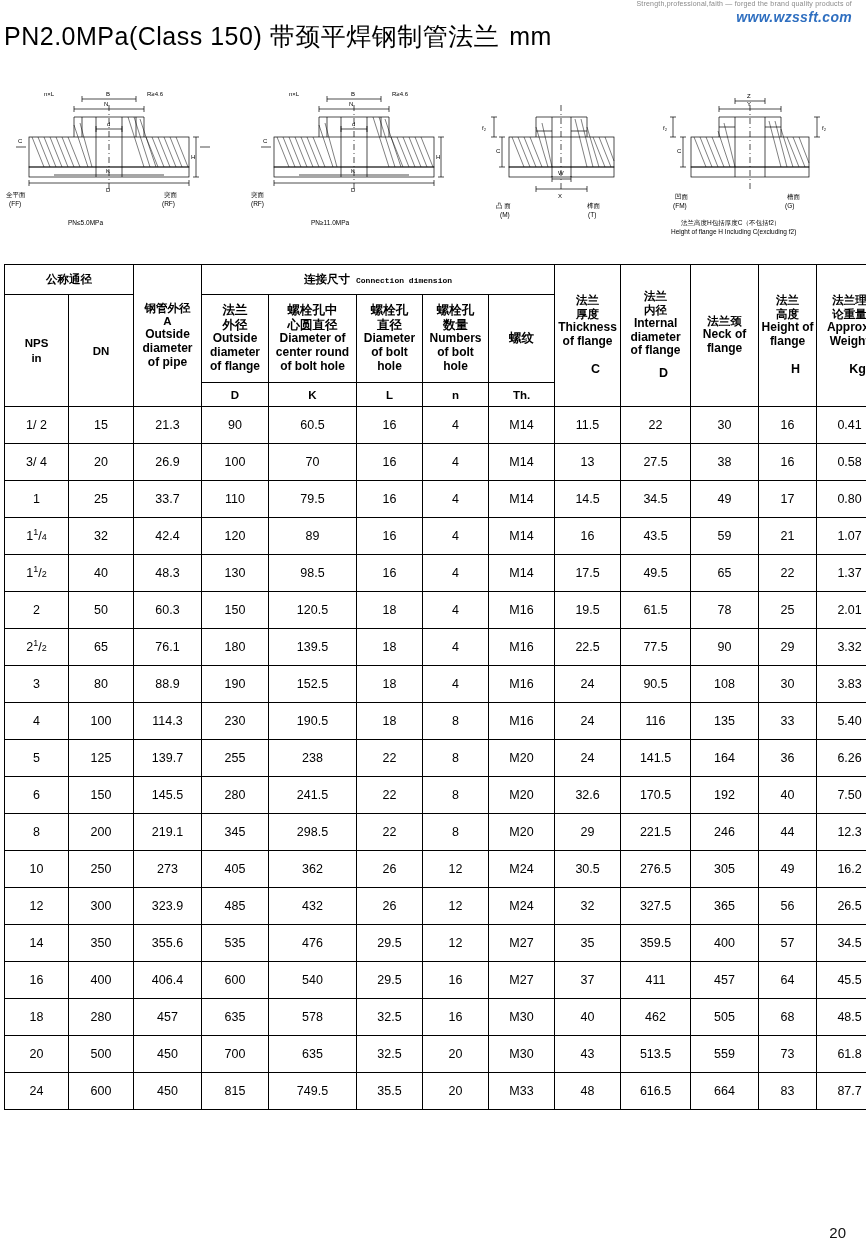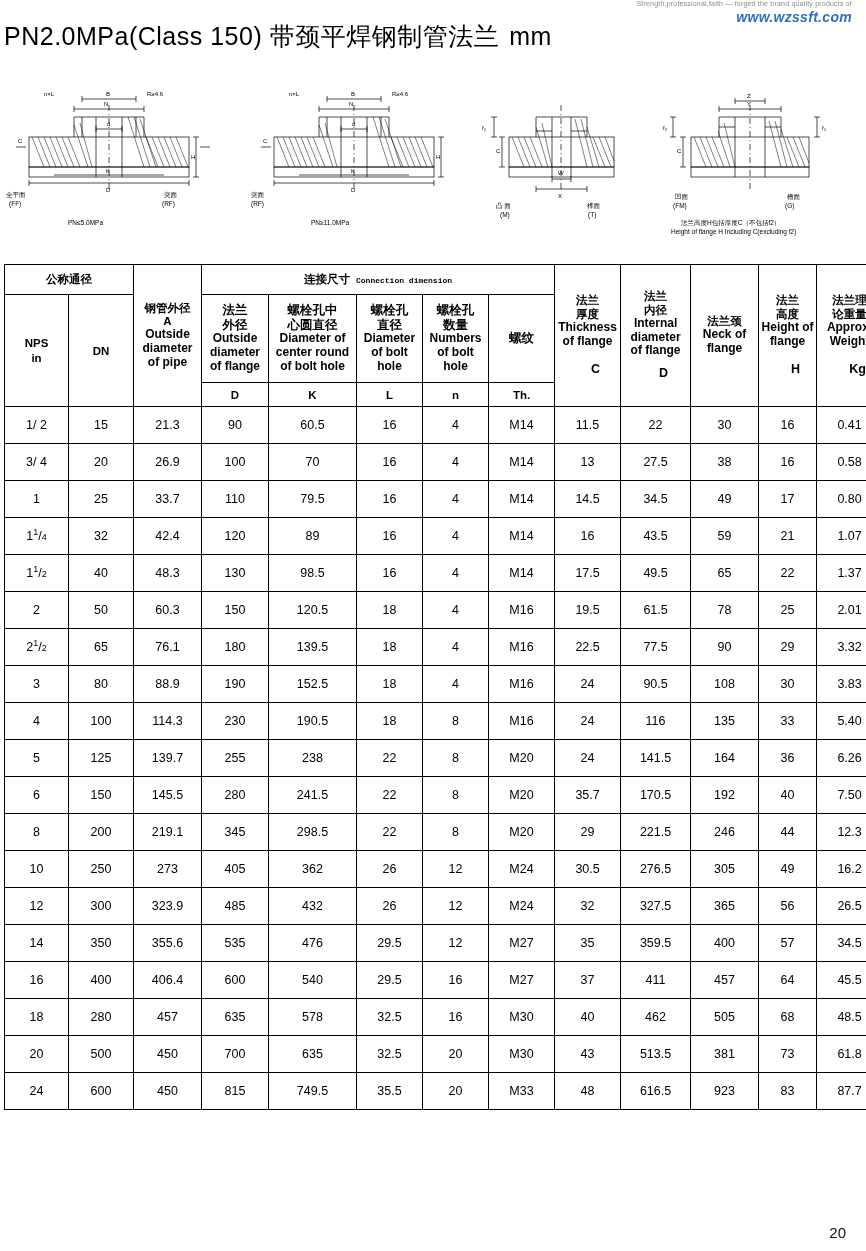"35.7" td.data { text: 35.7 -> 32.6 }
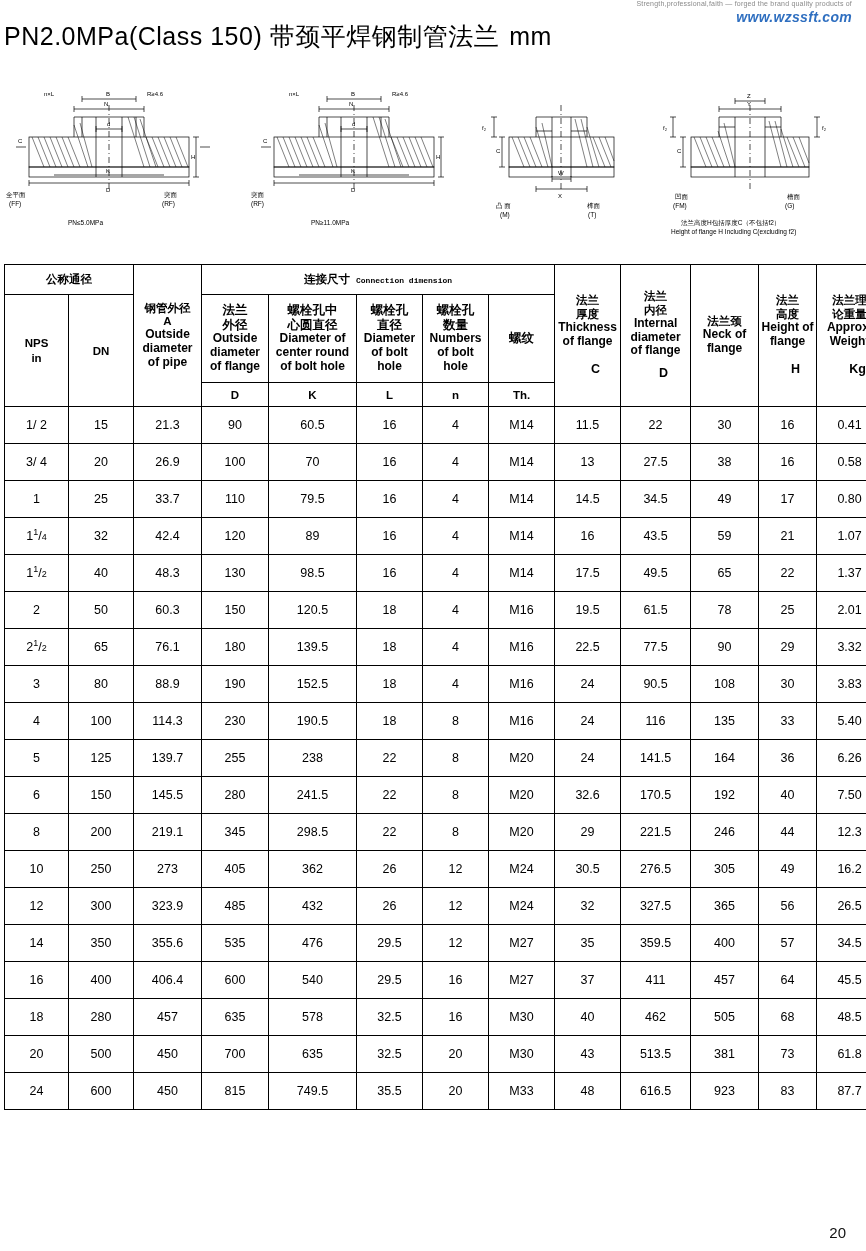"381" td.data { text: 381 -> 559 }
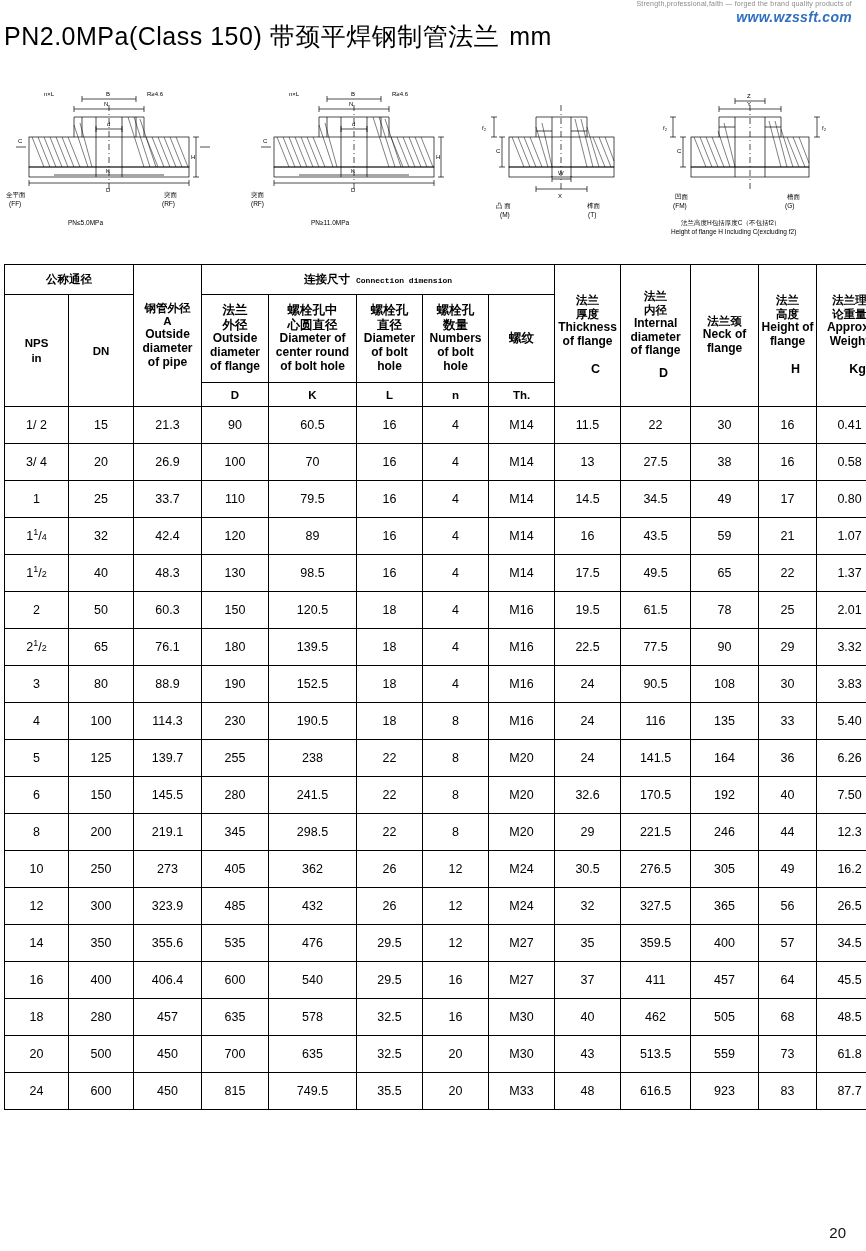"923" td.data { text: 923 -> 664 }
